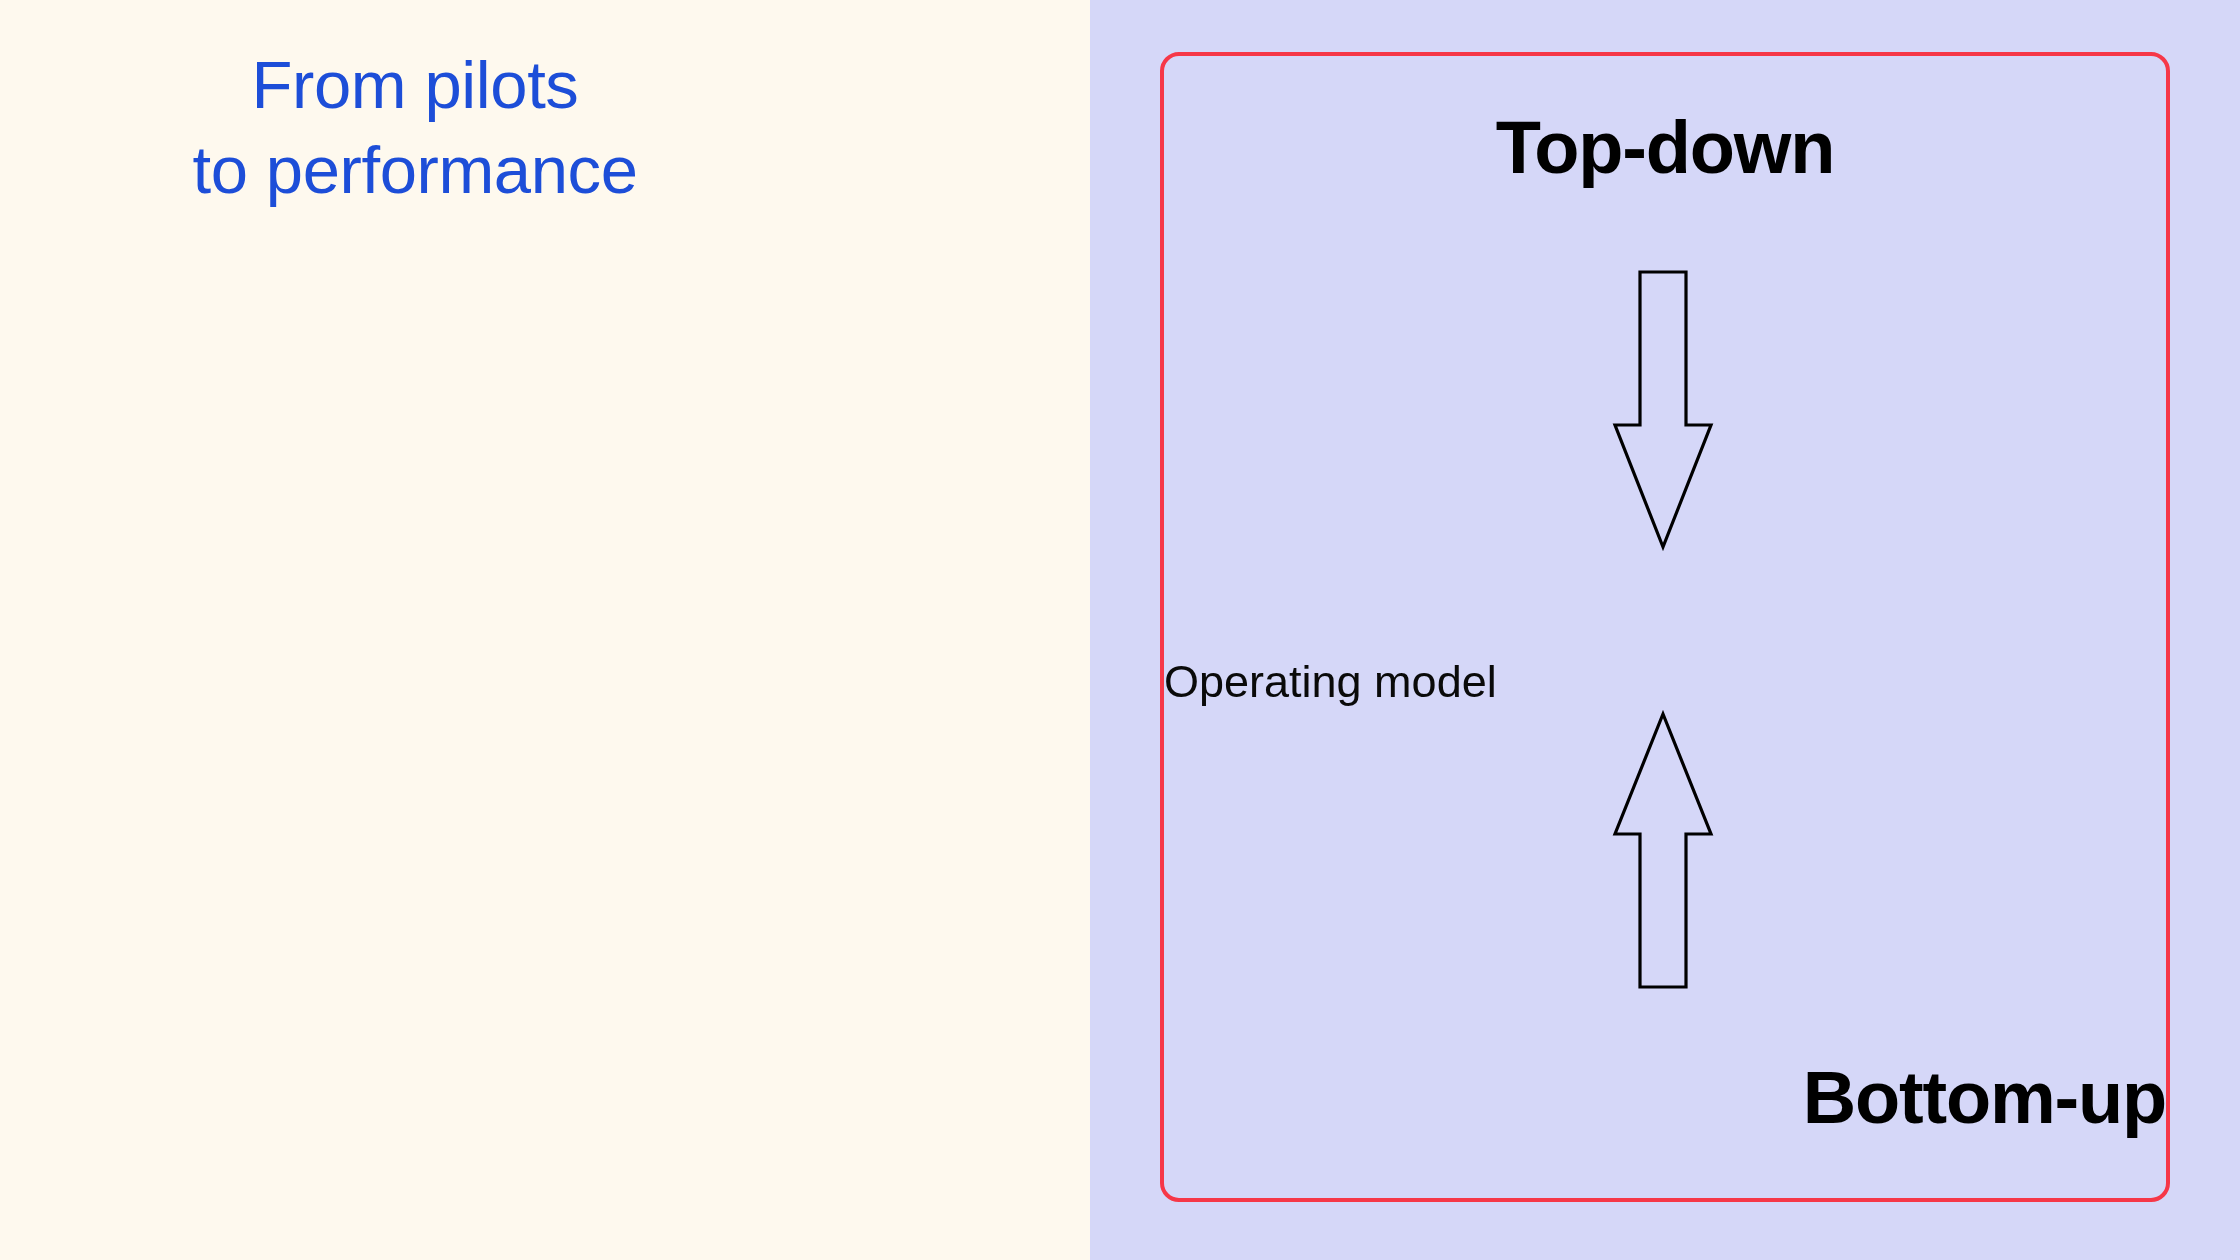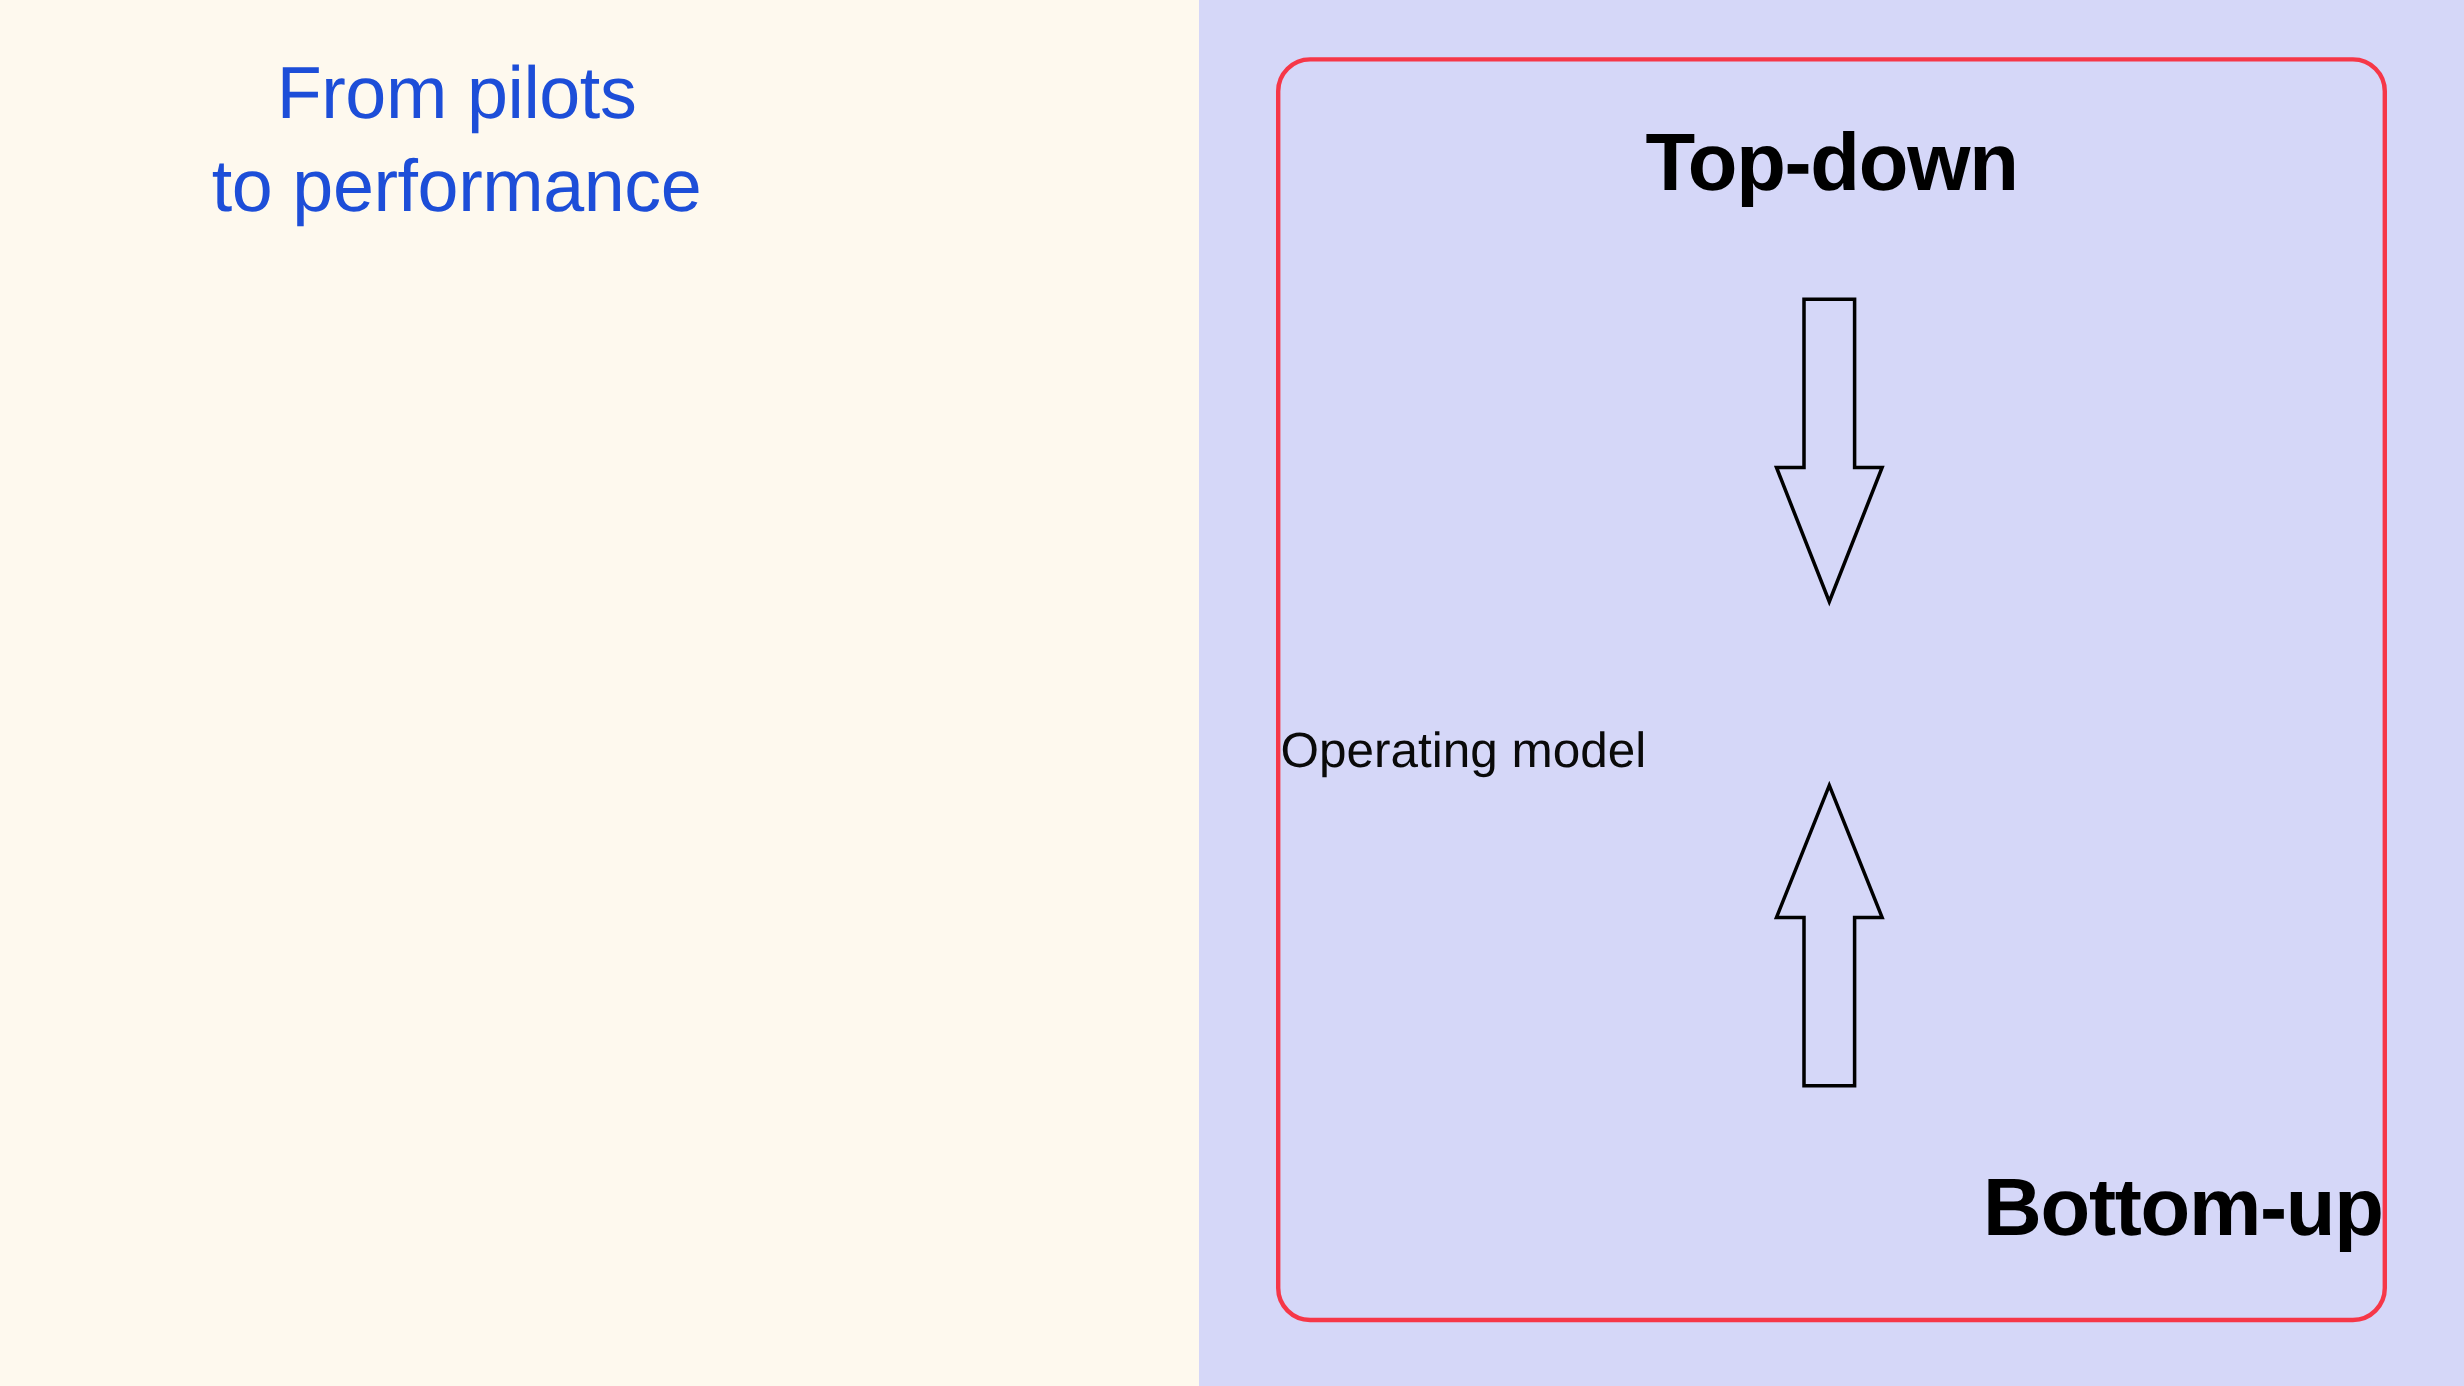"Top-down" .card { border-radius: 31px -> 19px }
